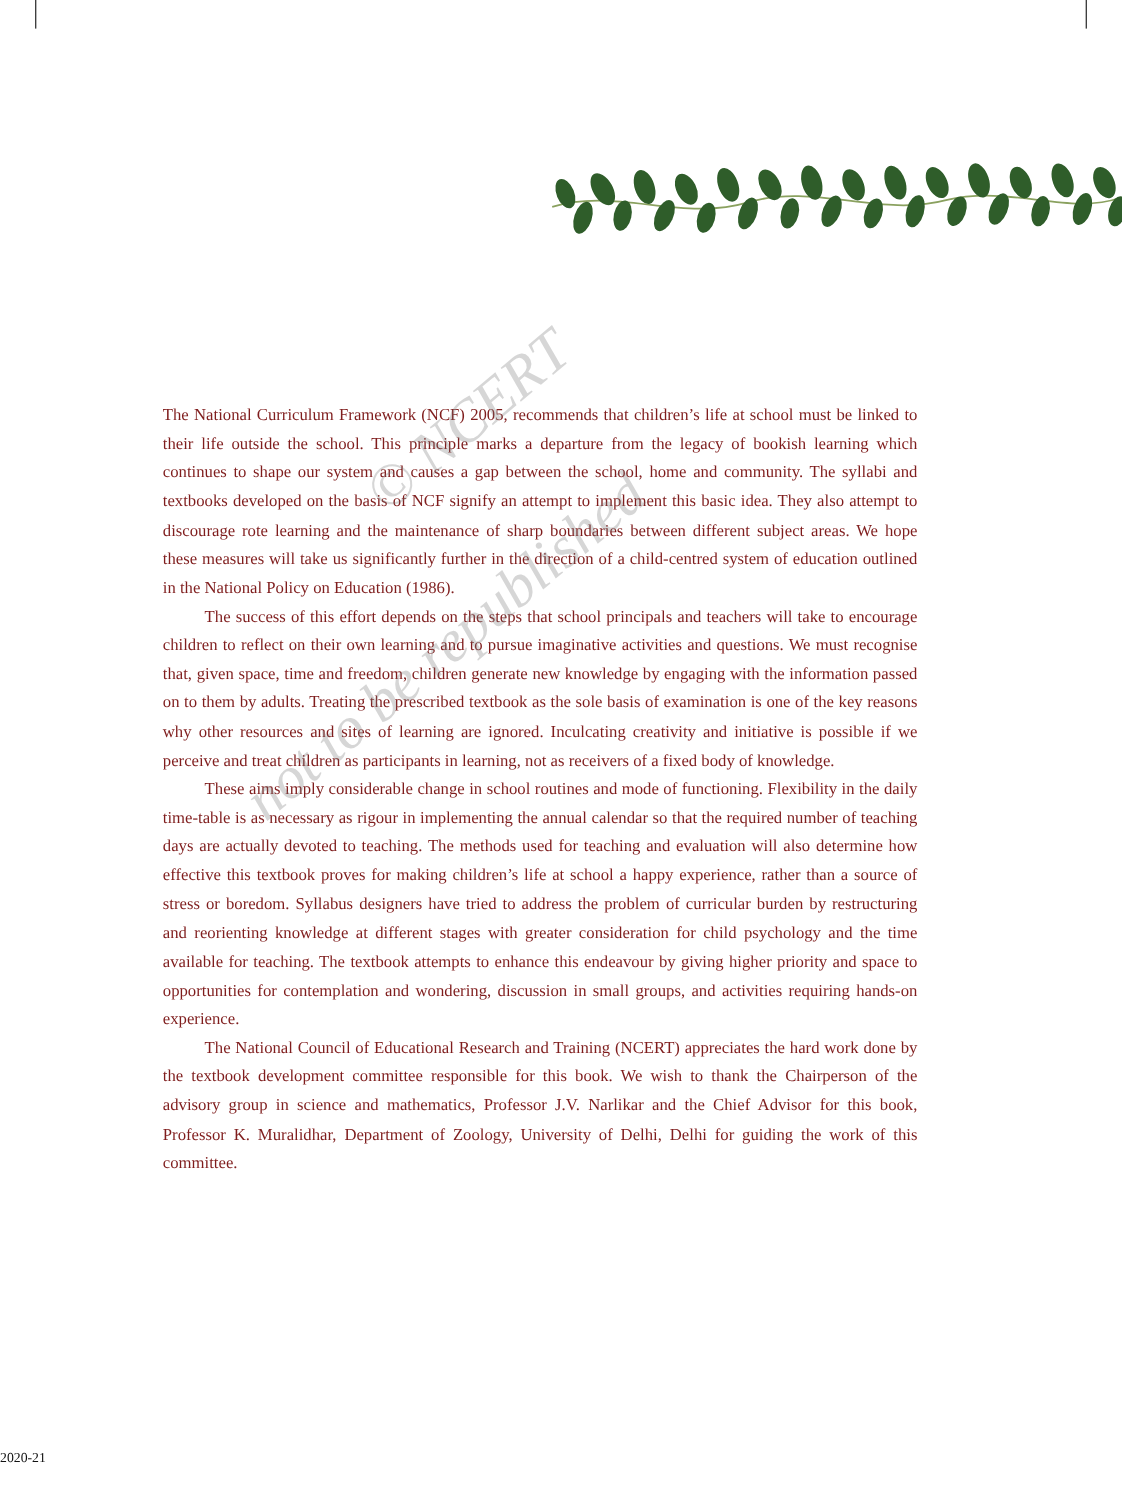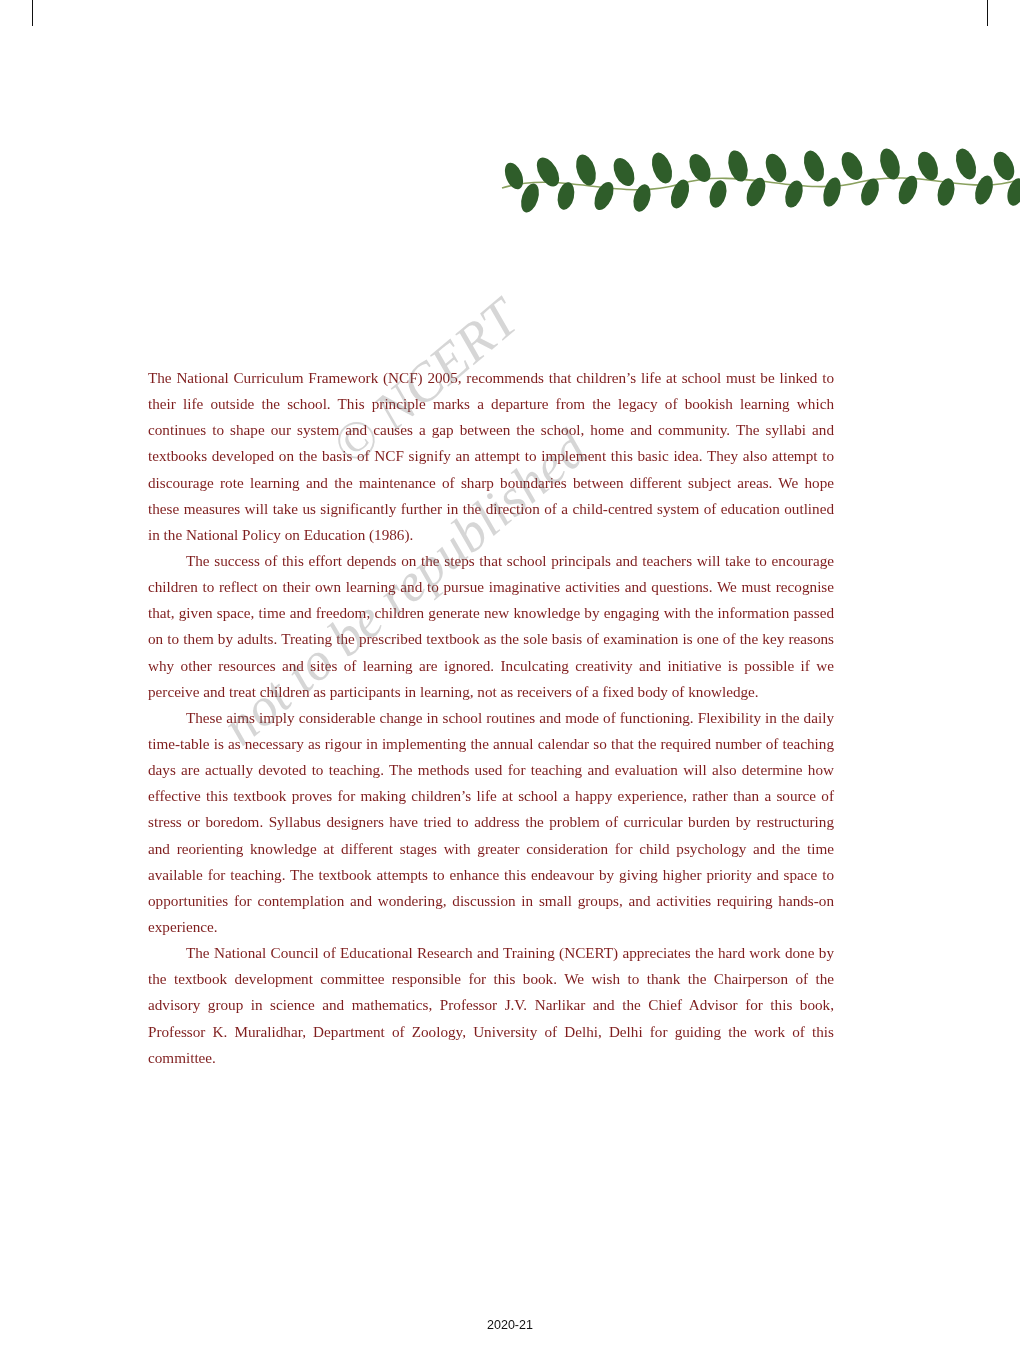"2020-21" .footer { font-family: Liberation Sans, sans-serif -> Liberation Serif, serif; text-align: center -> none }
